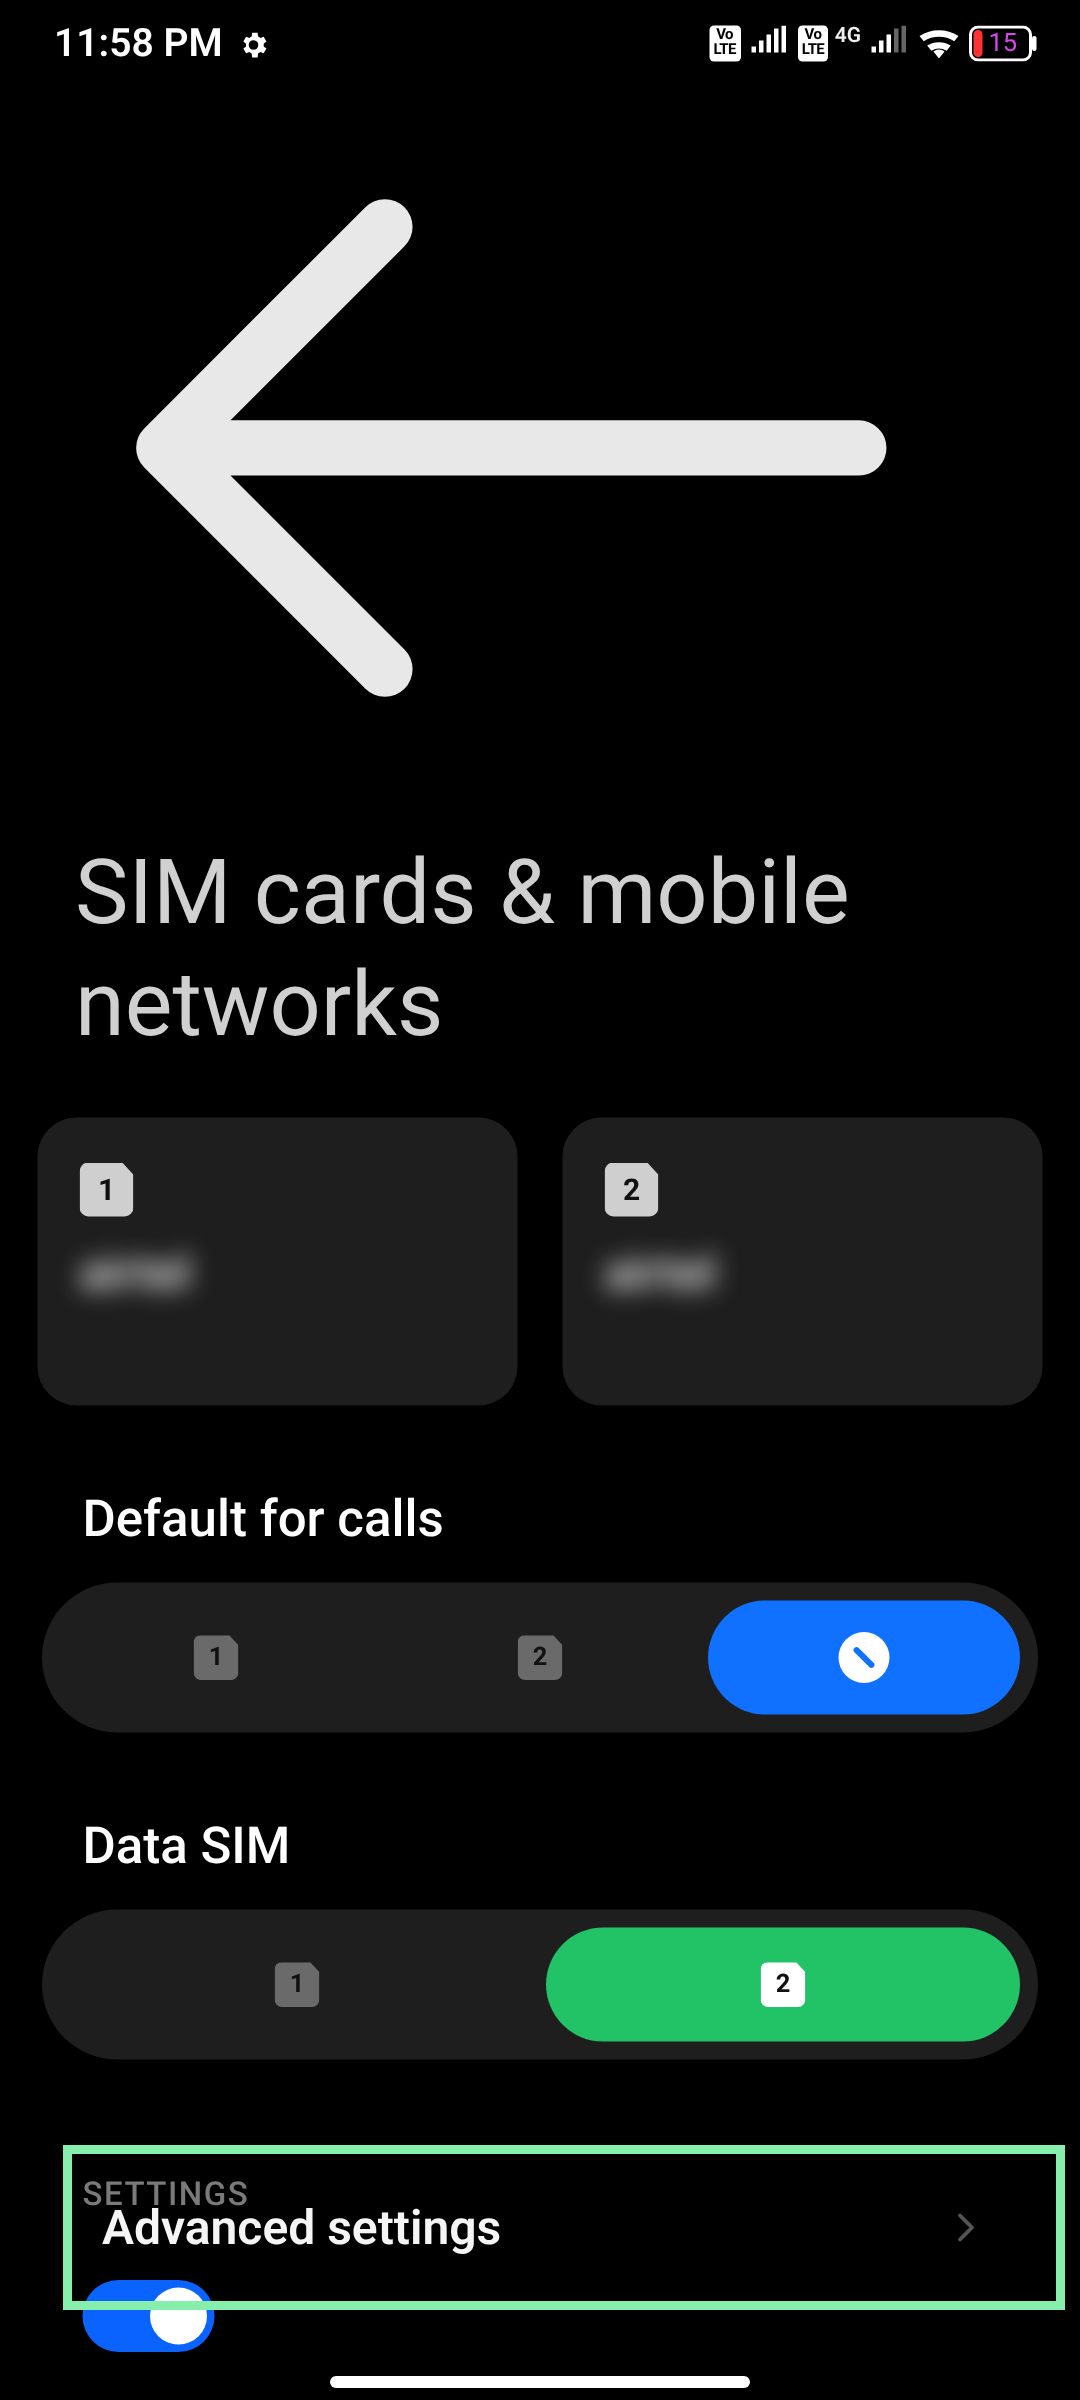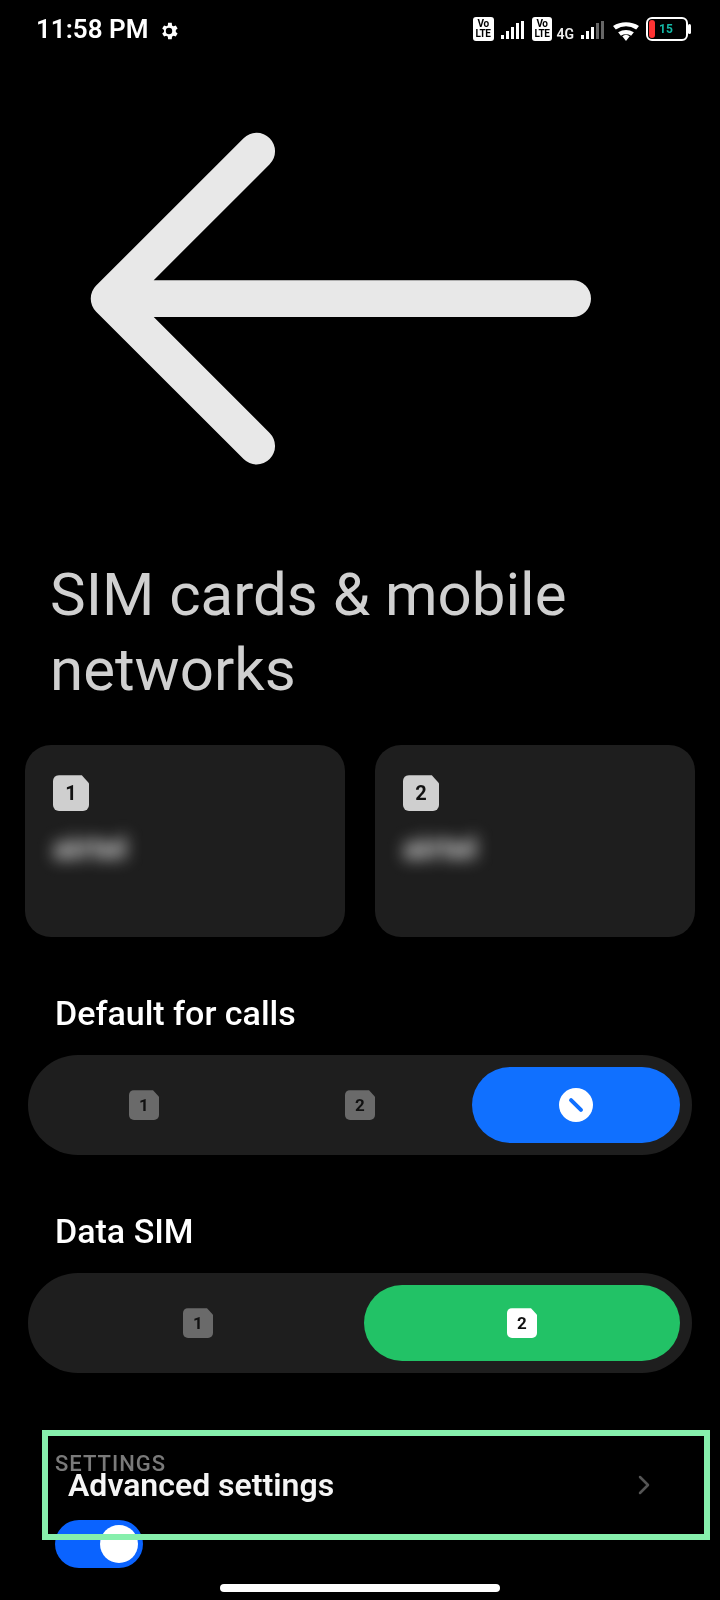"Vo" .statusbar-right { align-items: flex-end -> flex-start }
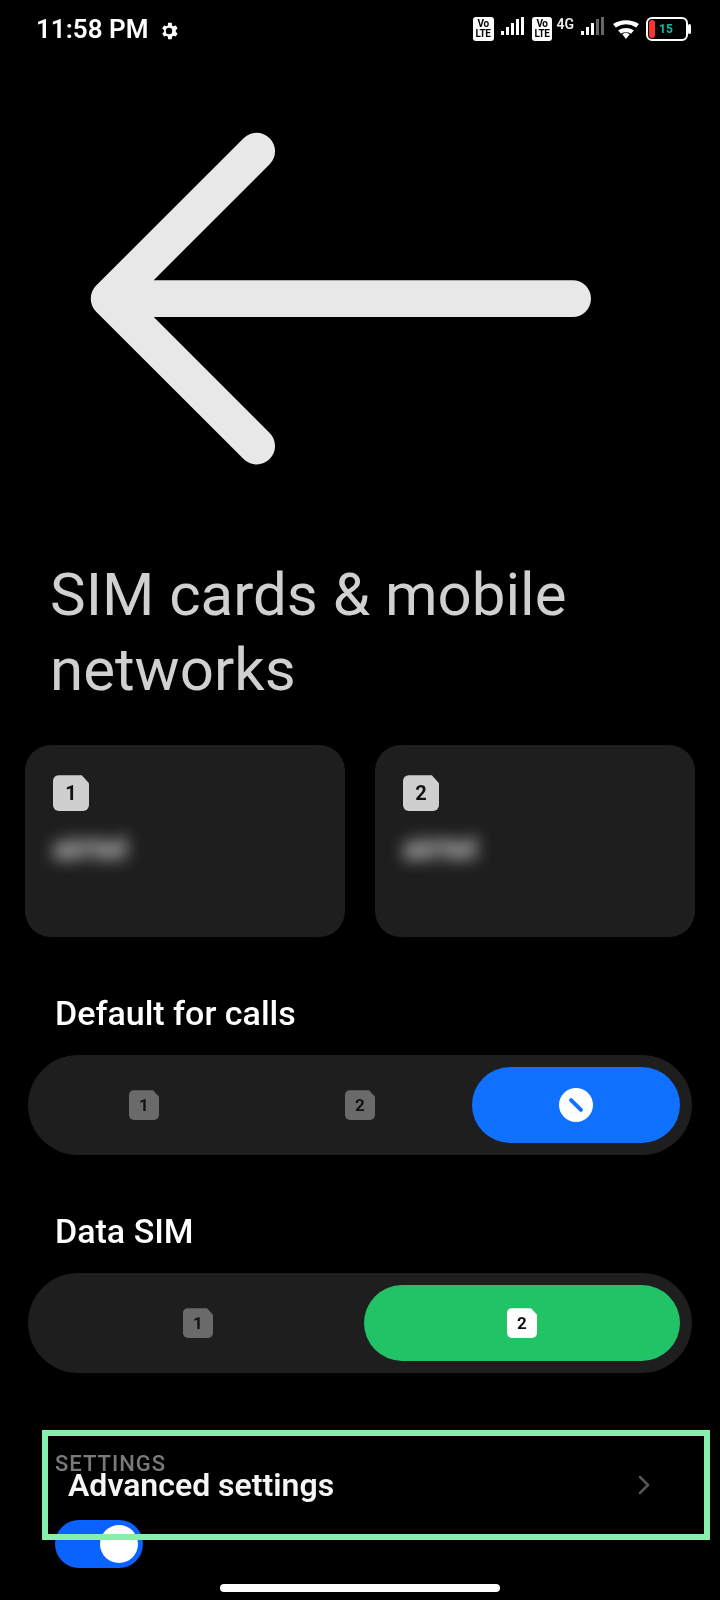"15" .batt-pct { color: #14b8a6 -> #d946ef; font-size: 12px -> 17px; font-weight: 700 -> 400 }
